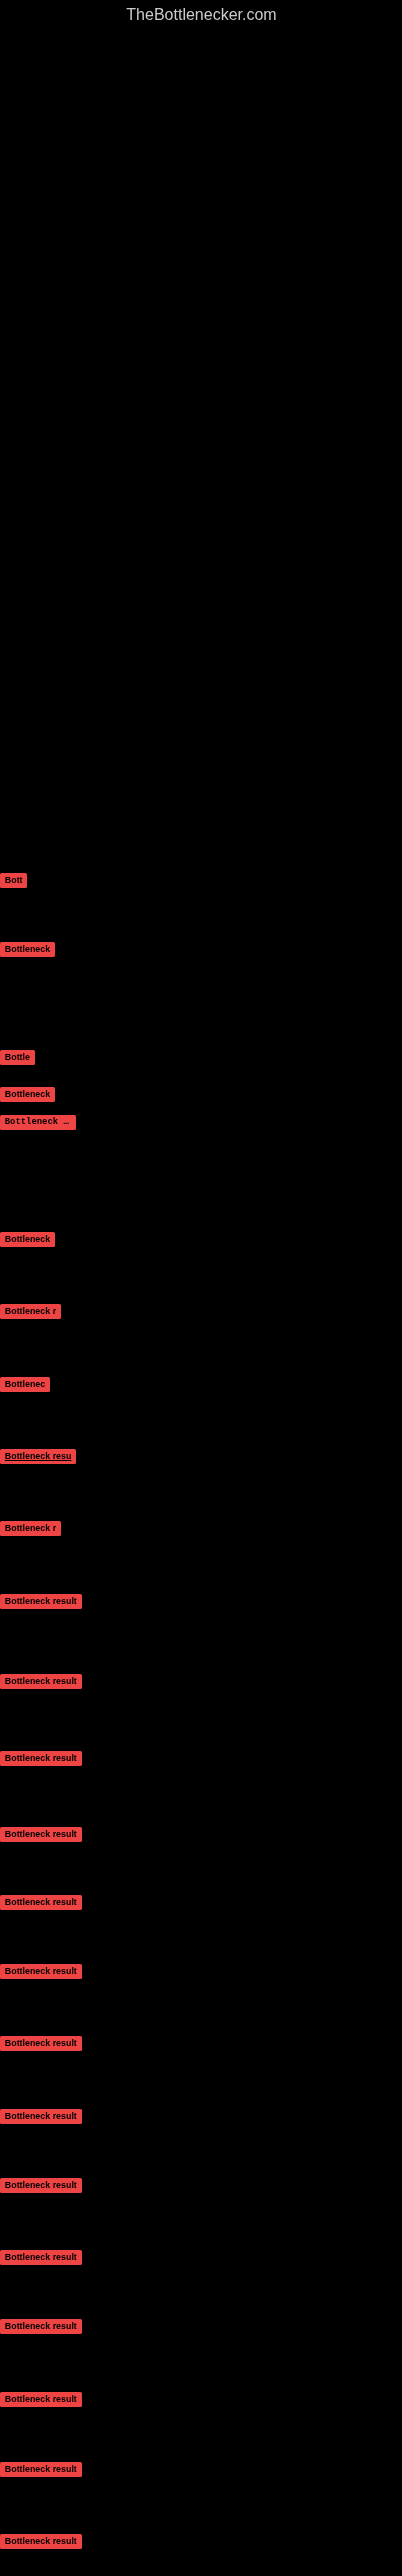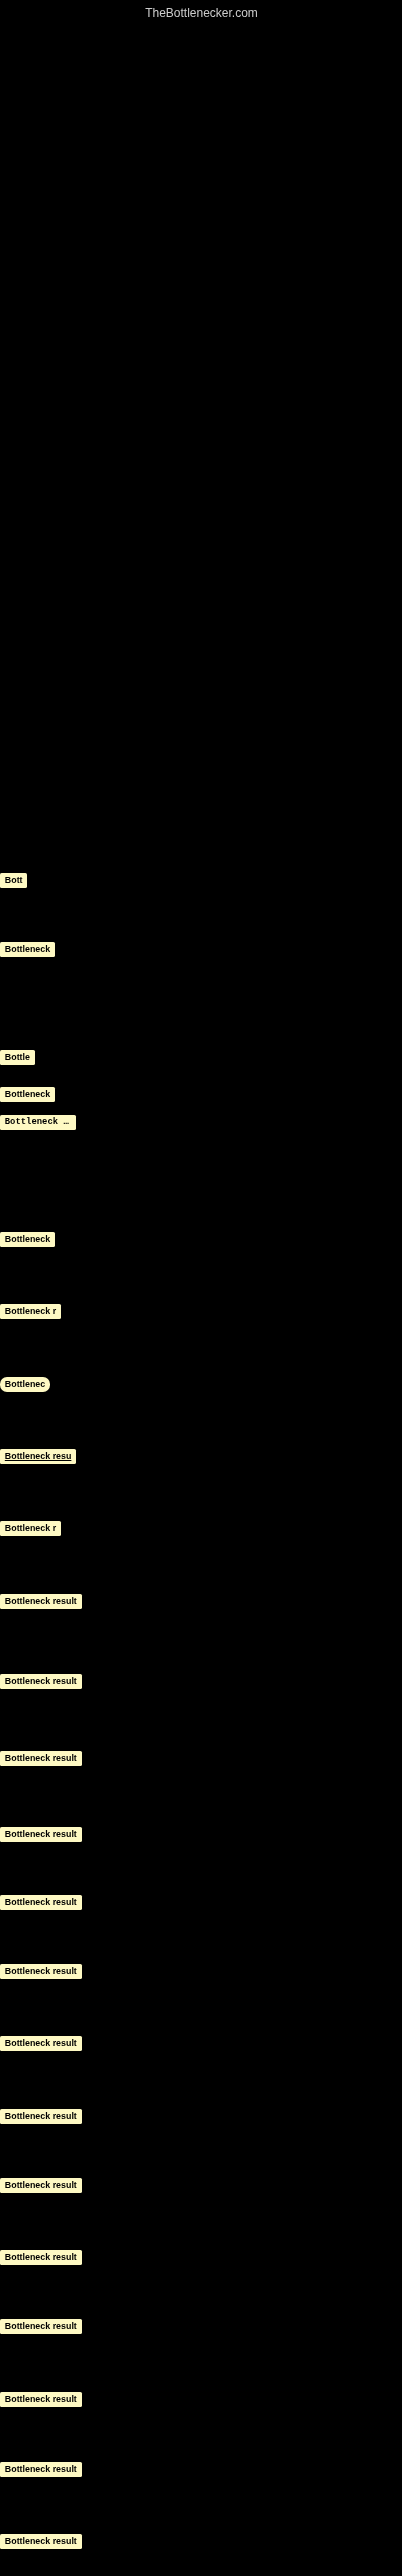"TheBottlenecker.com" .site-title { font-size: 12px -> 16px }
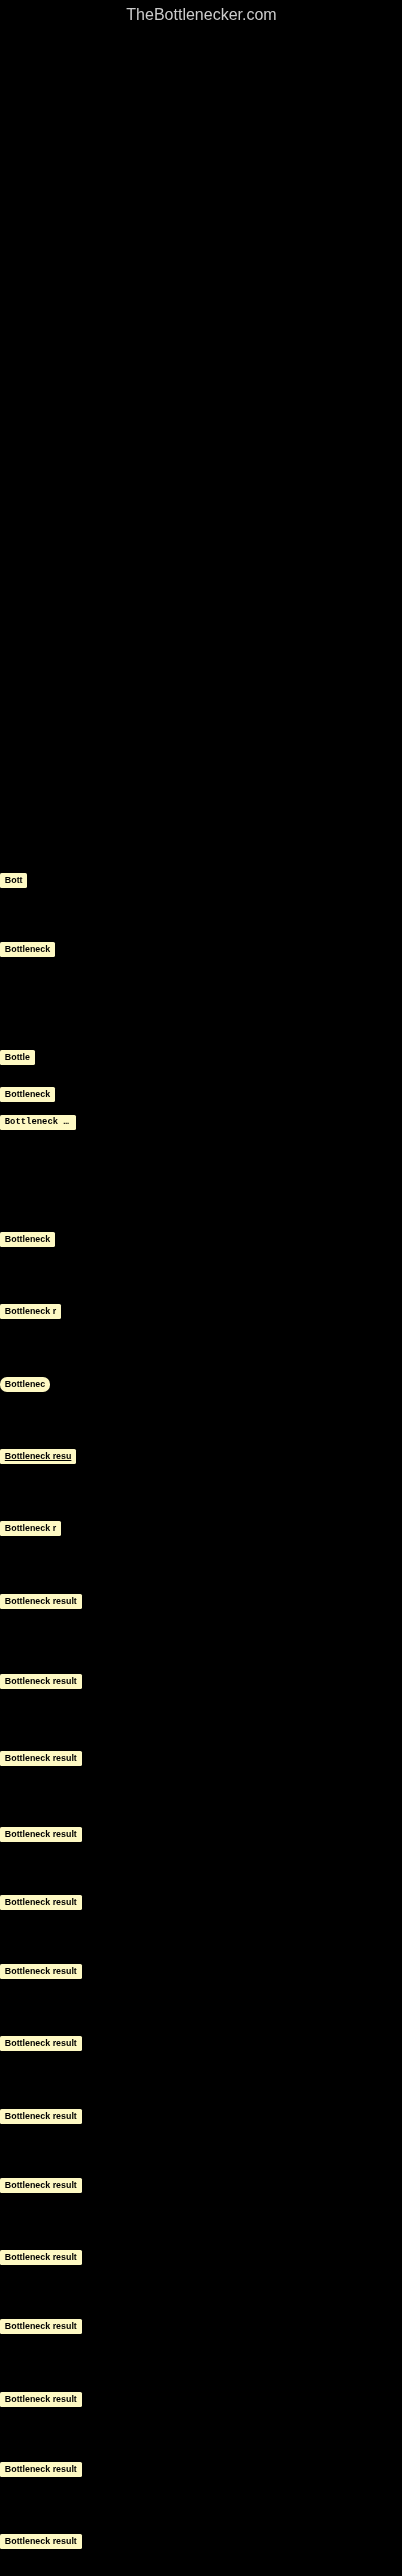"Bott" .bottleneck-label { background-color: #fef9c3 -> #ef4444 }
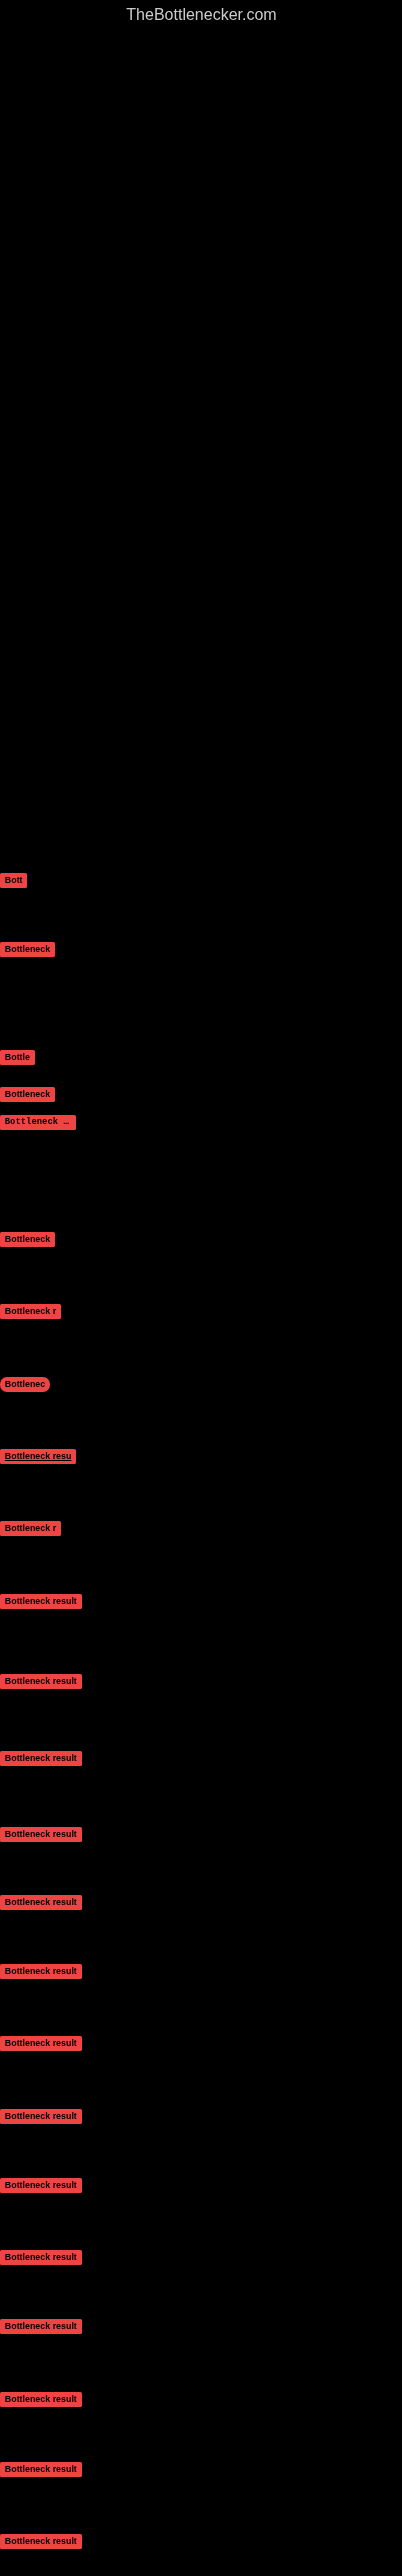"Bottlenec" span.bottleneck-label { border-radius: 7px -> none }
